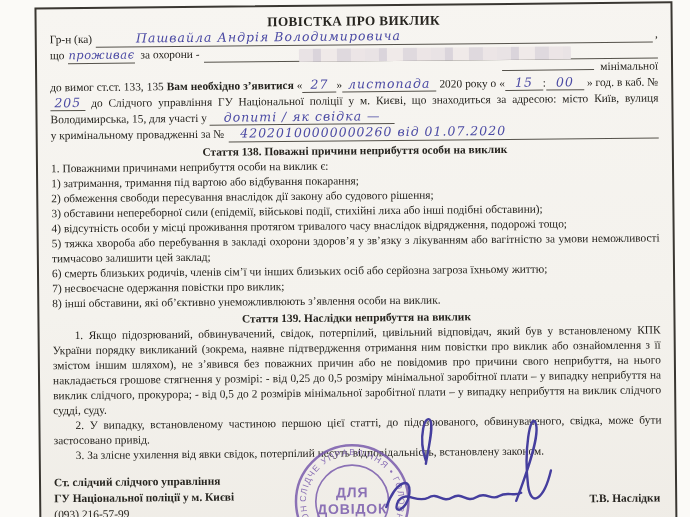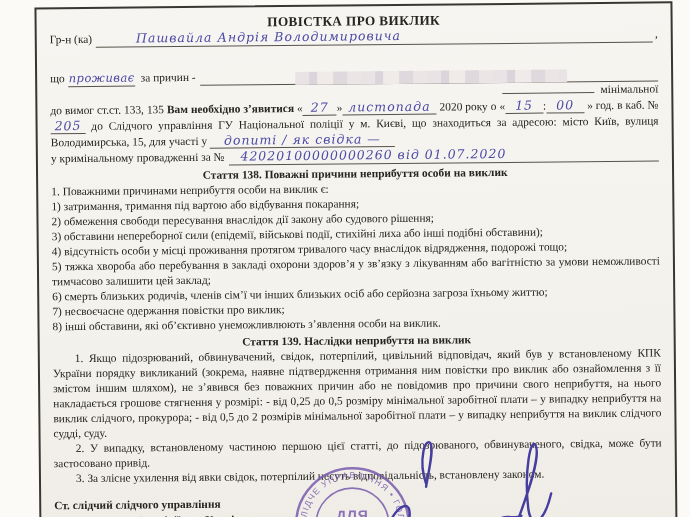"проживає" .hw.small { margin-top: 23px -> none }
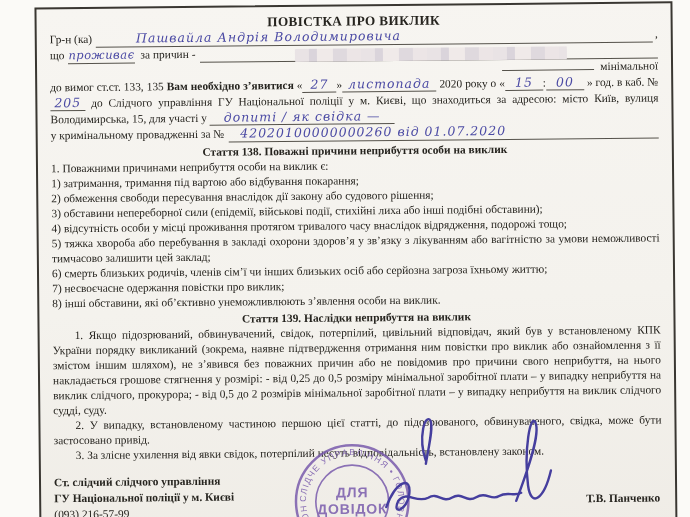"за причин -" span.lbl { text: причин -> охорони }
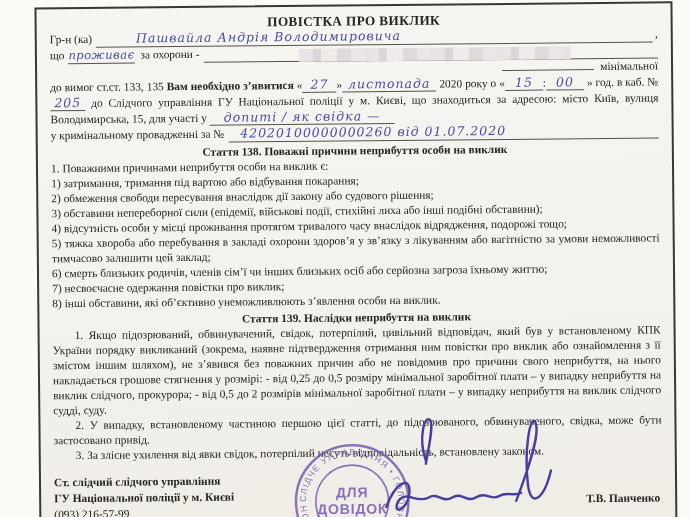"Т.В. Панченко" div.f-right { text: Панченко -> Наслідки }
